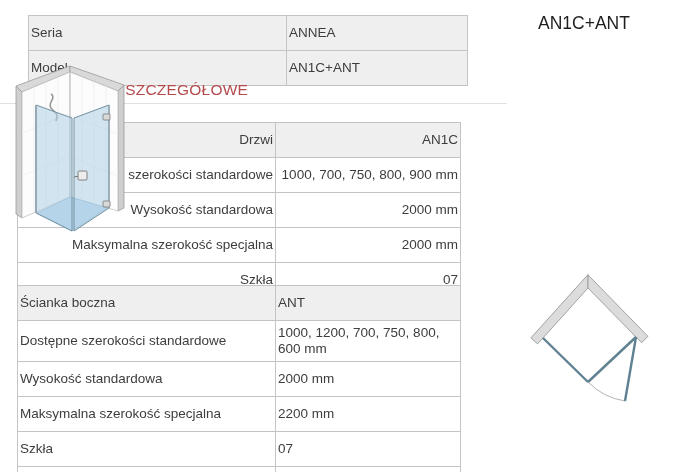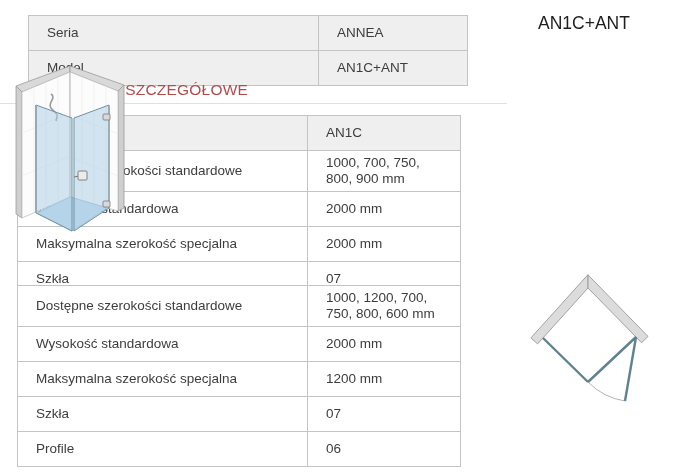"Seria" table.spec td { padding: 4px 18px -> 4px 2px }
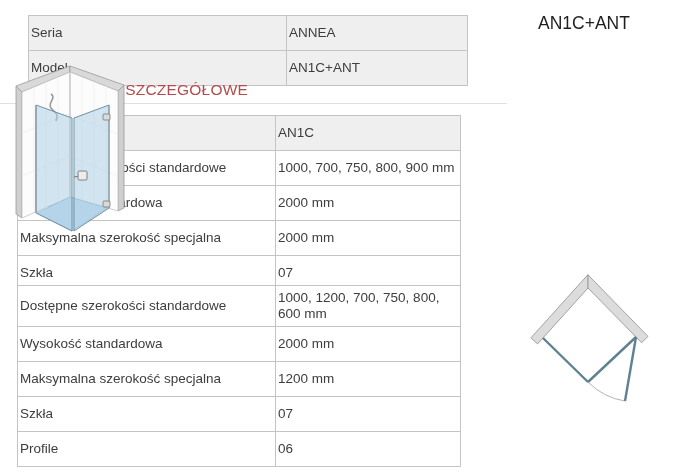"AN1C" #door-table { text-align: none -> right; top: 115px -> 122px }
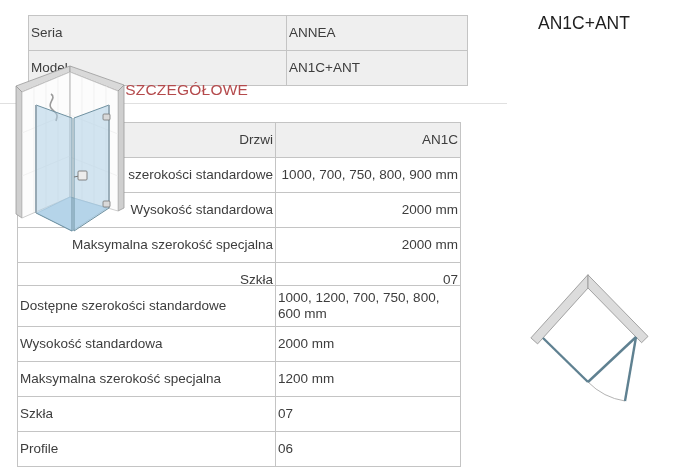"Ścianka boczna" tr.hdr { html: none -> <tr> <td>Ścianka boczna</td> <td>ANT</td> </tr> }
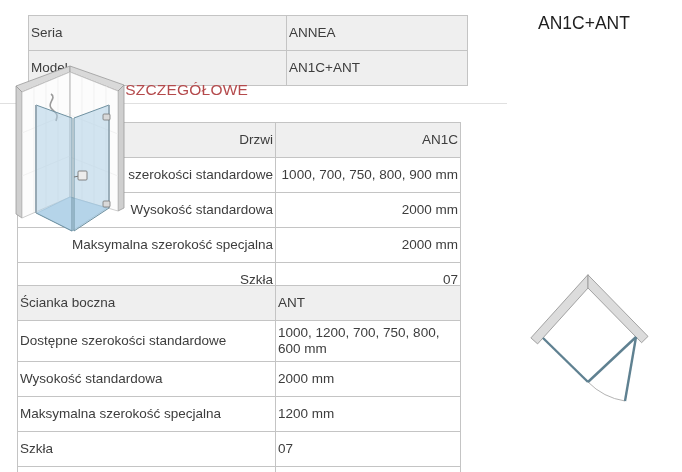"1200 mm" td { text: 1200 -> 2200 }
